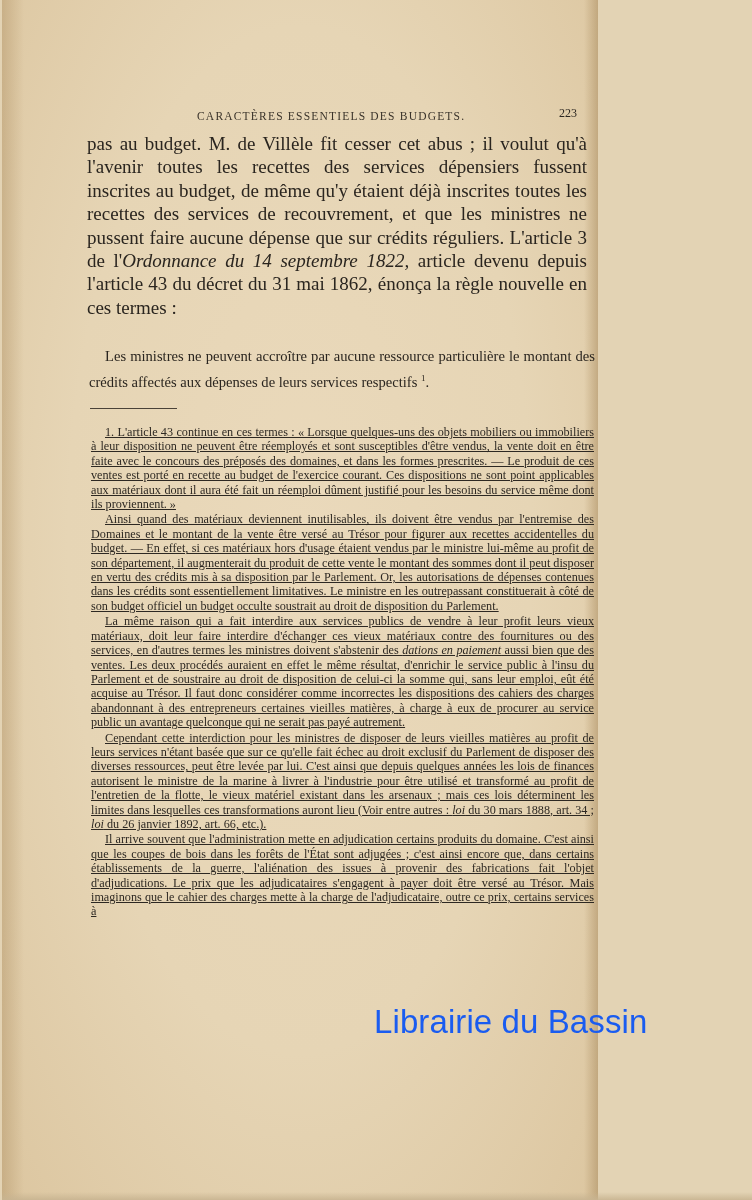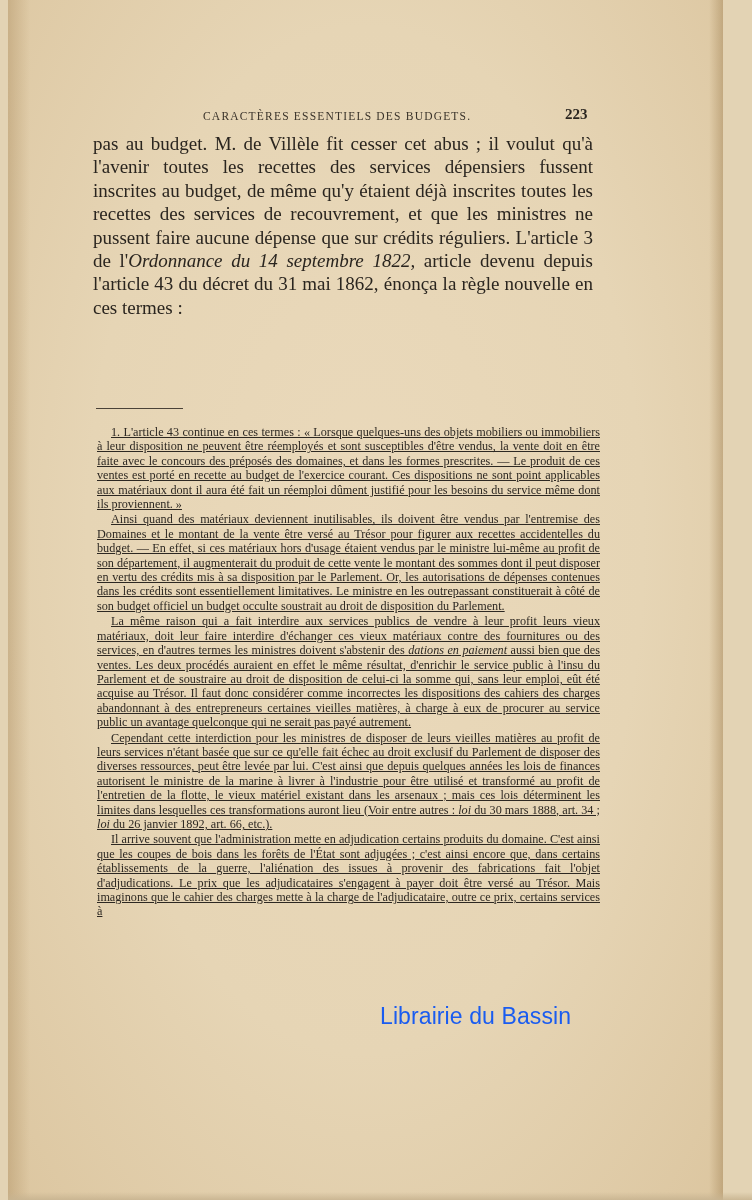"CARACTÈRES ESSENTIELS DES BUDGETS." .page { left: 8px -> 2px; width: 715px -> 596px }
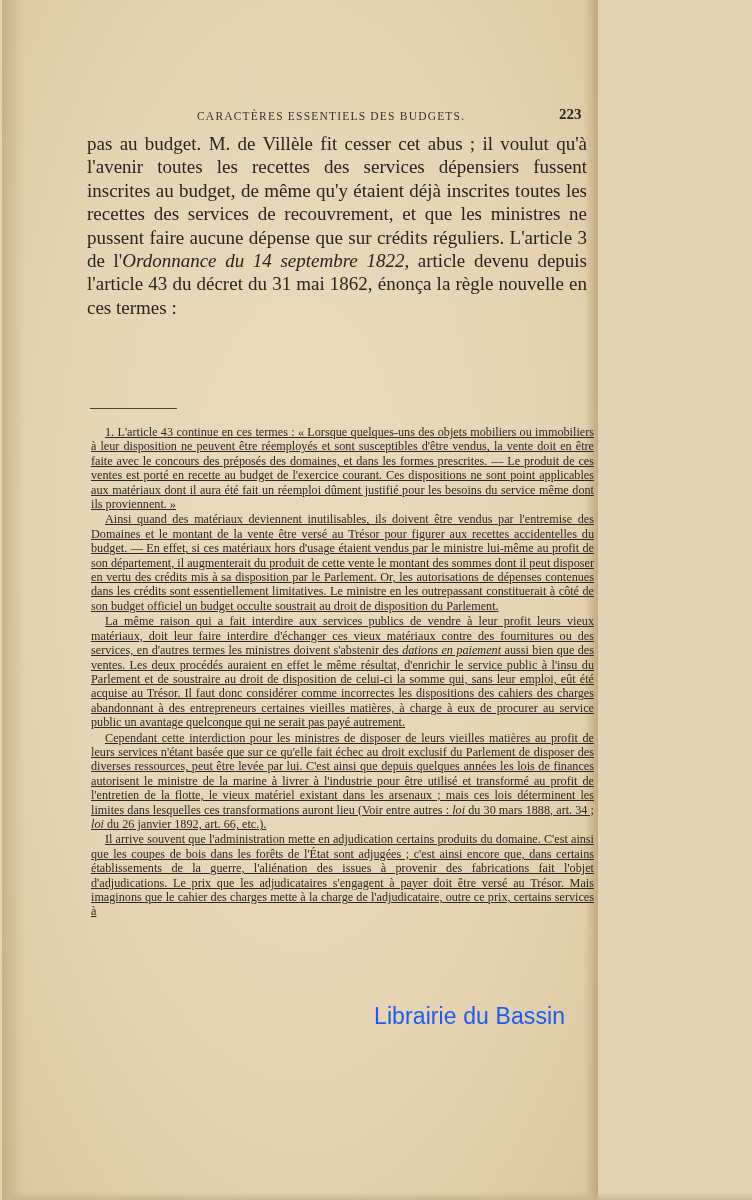"223" .page-number { font-size: 15px -> 12px; font-weight: bold -> none }
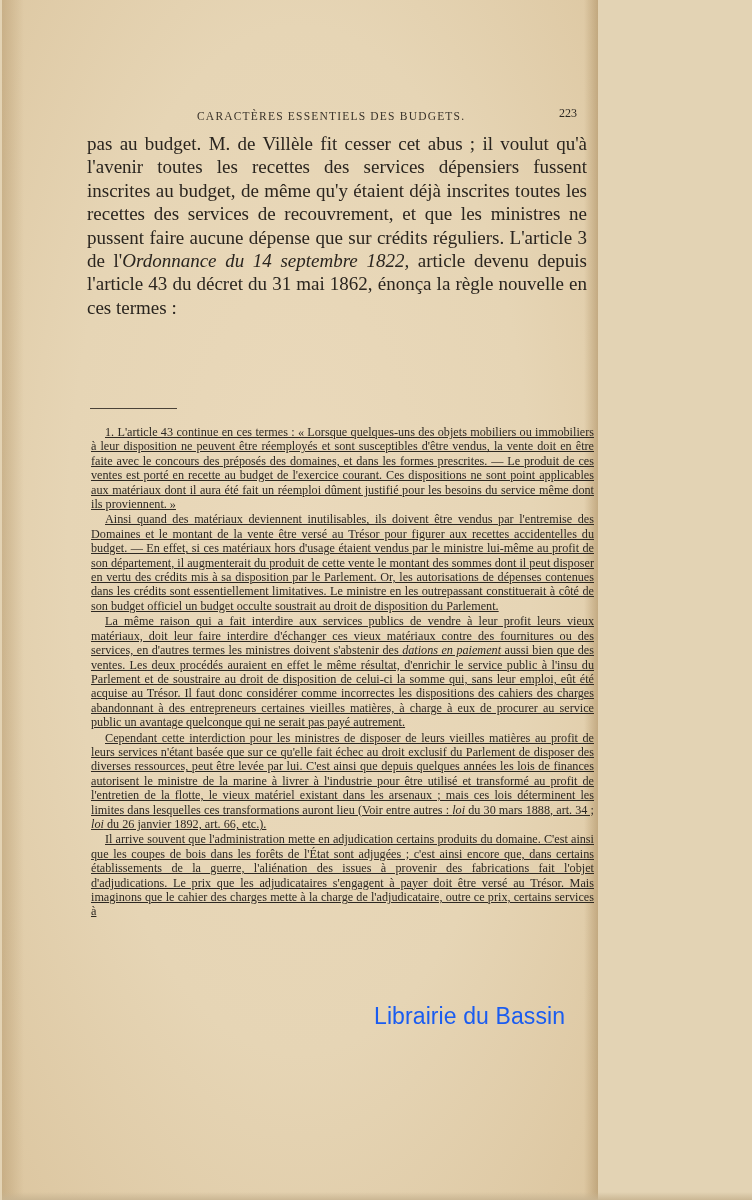"Les ministres ne peuvent accroître" div.quote { html: none -> <div> <p><span>Les ministres ne peuvent accroître par aucune ressource particulière le montant des crédits affectés aux dépenses de leurs services respectifs</span> <span>1</span><span>.</span></p> </div> }
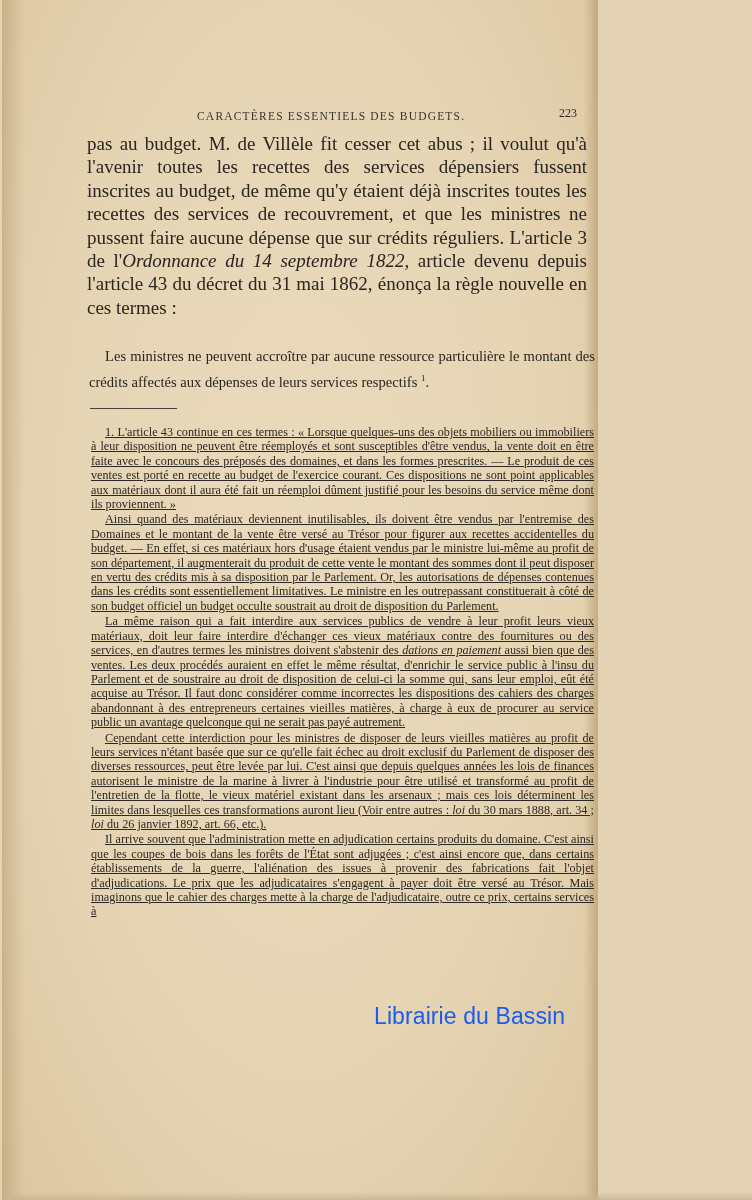"Librairie du Bassin" .watermark { font-size: 23px -> 33px }
